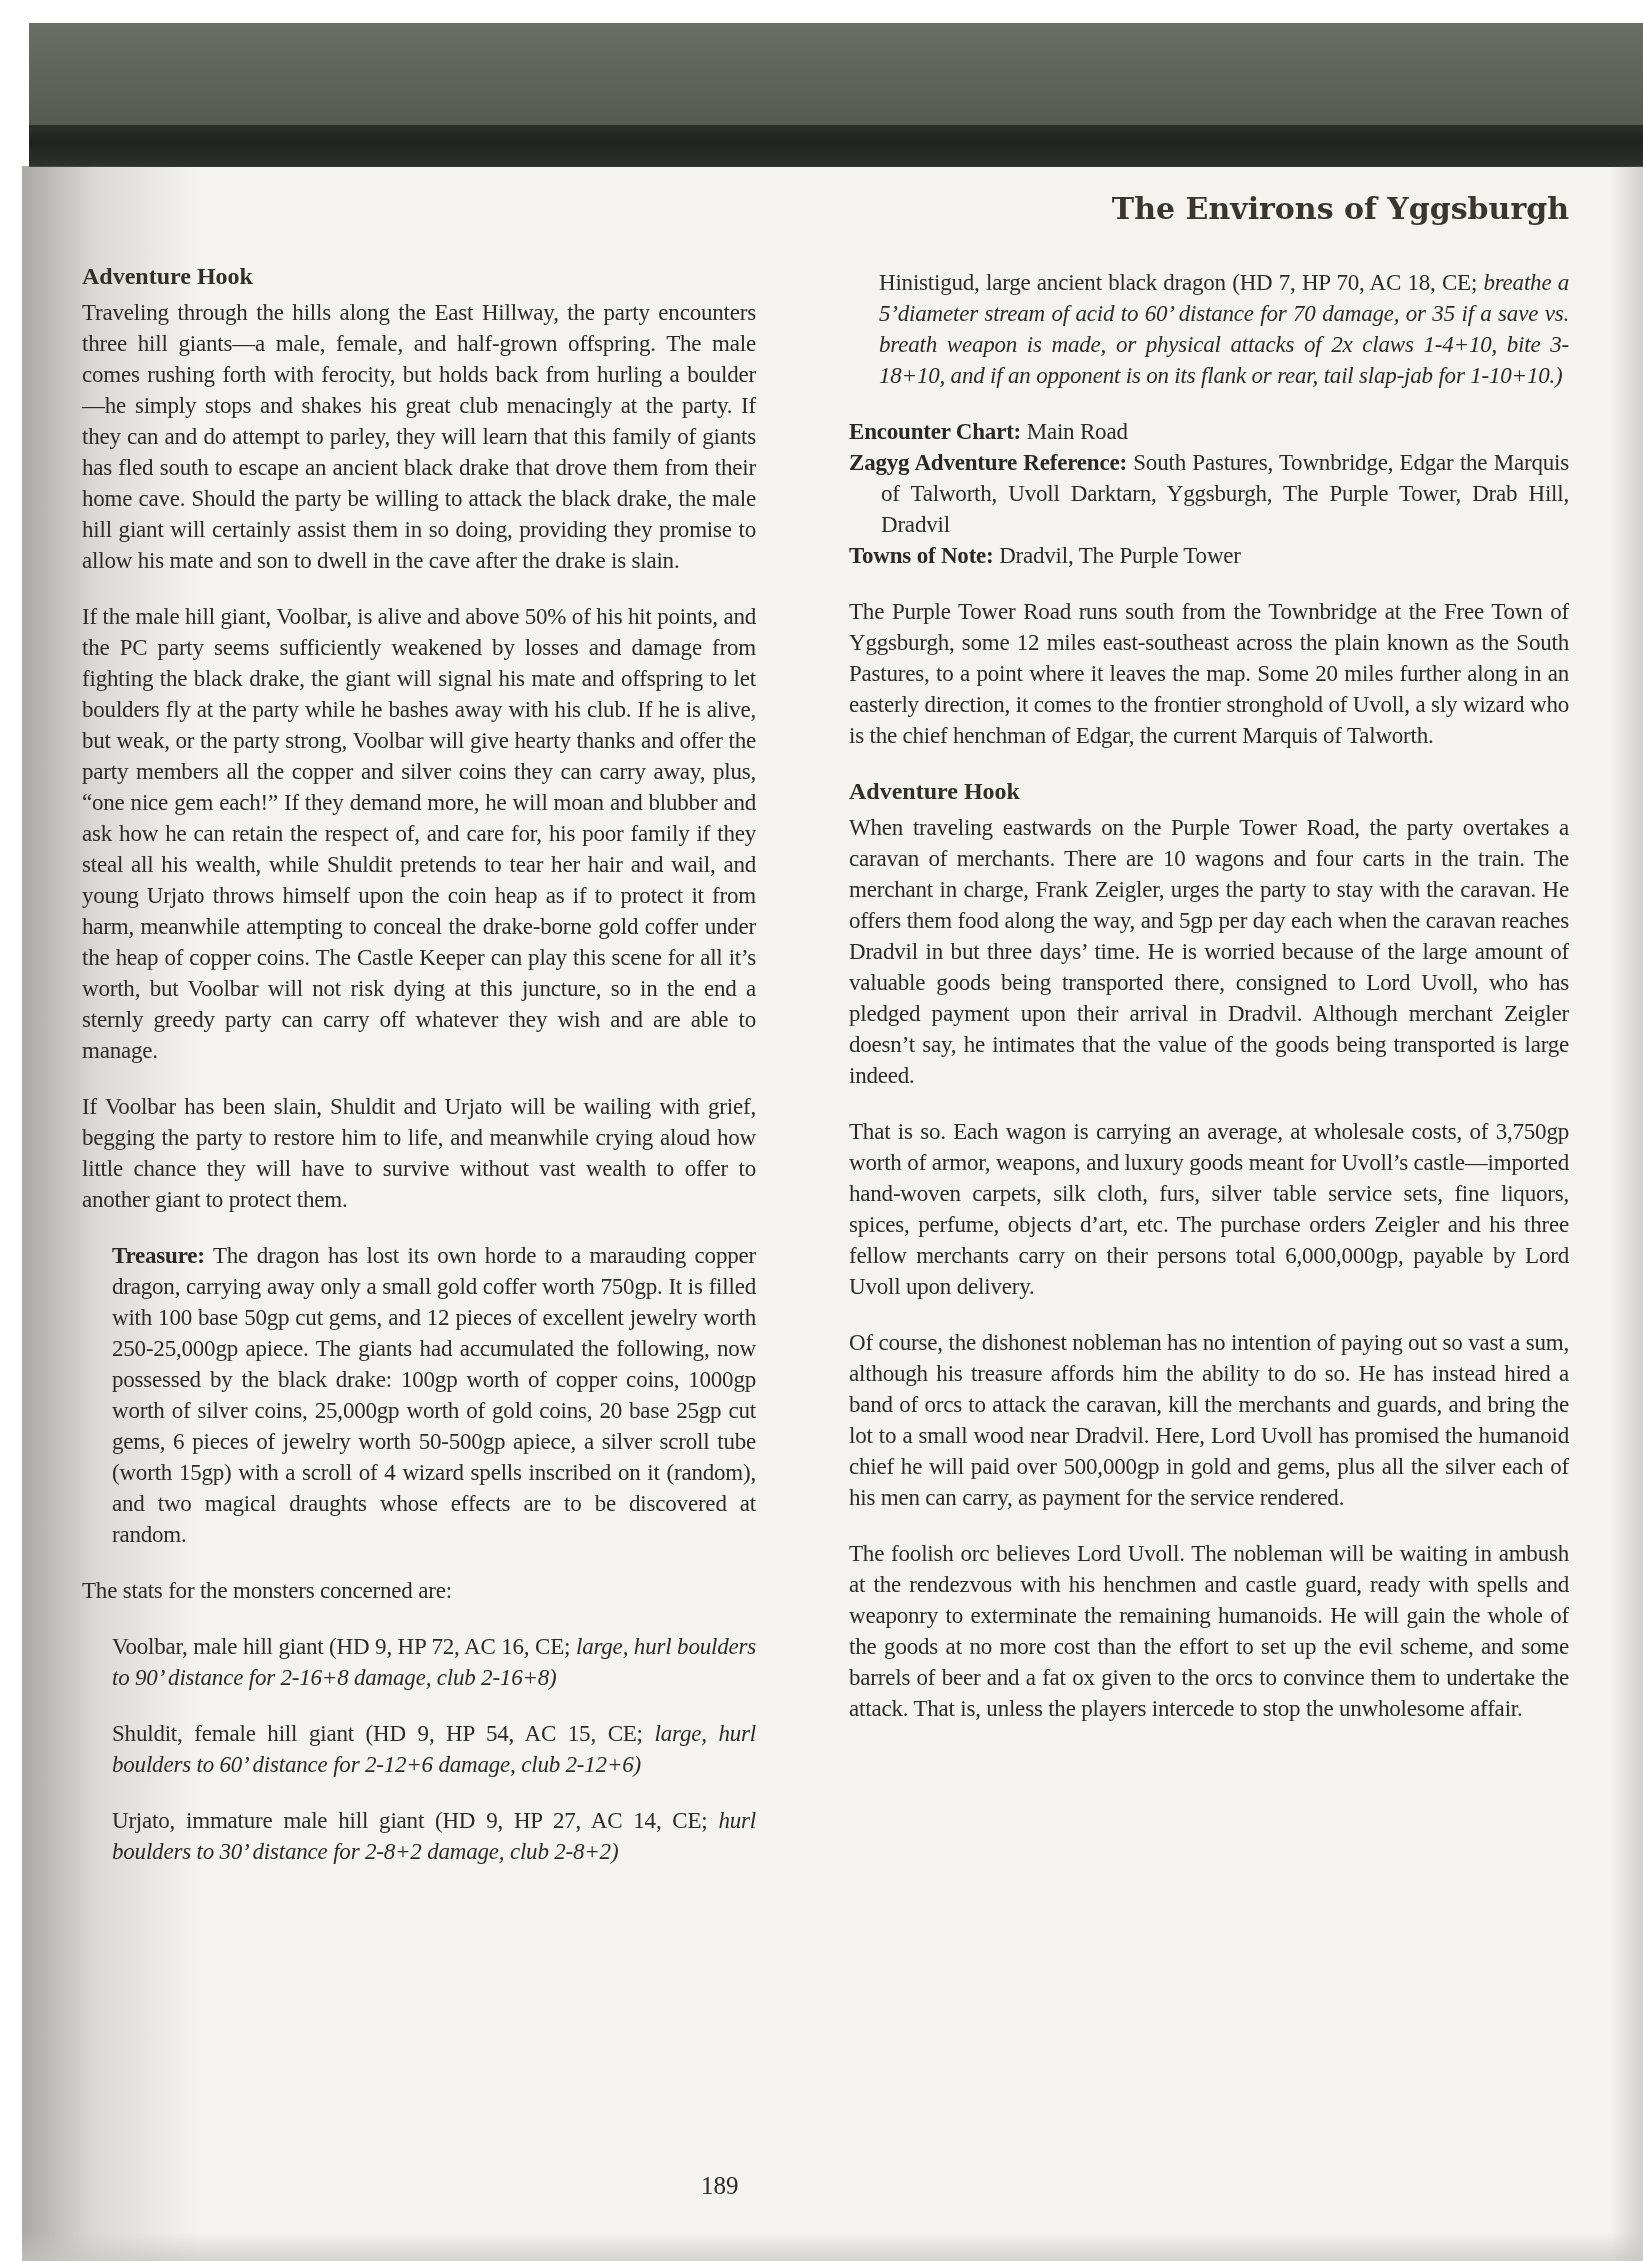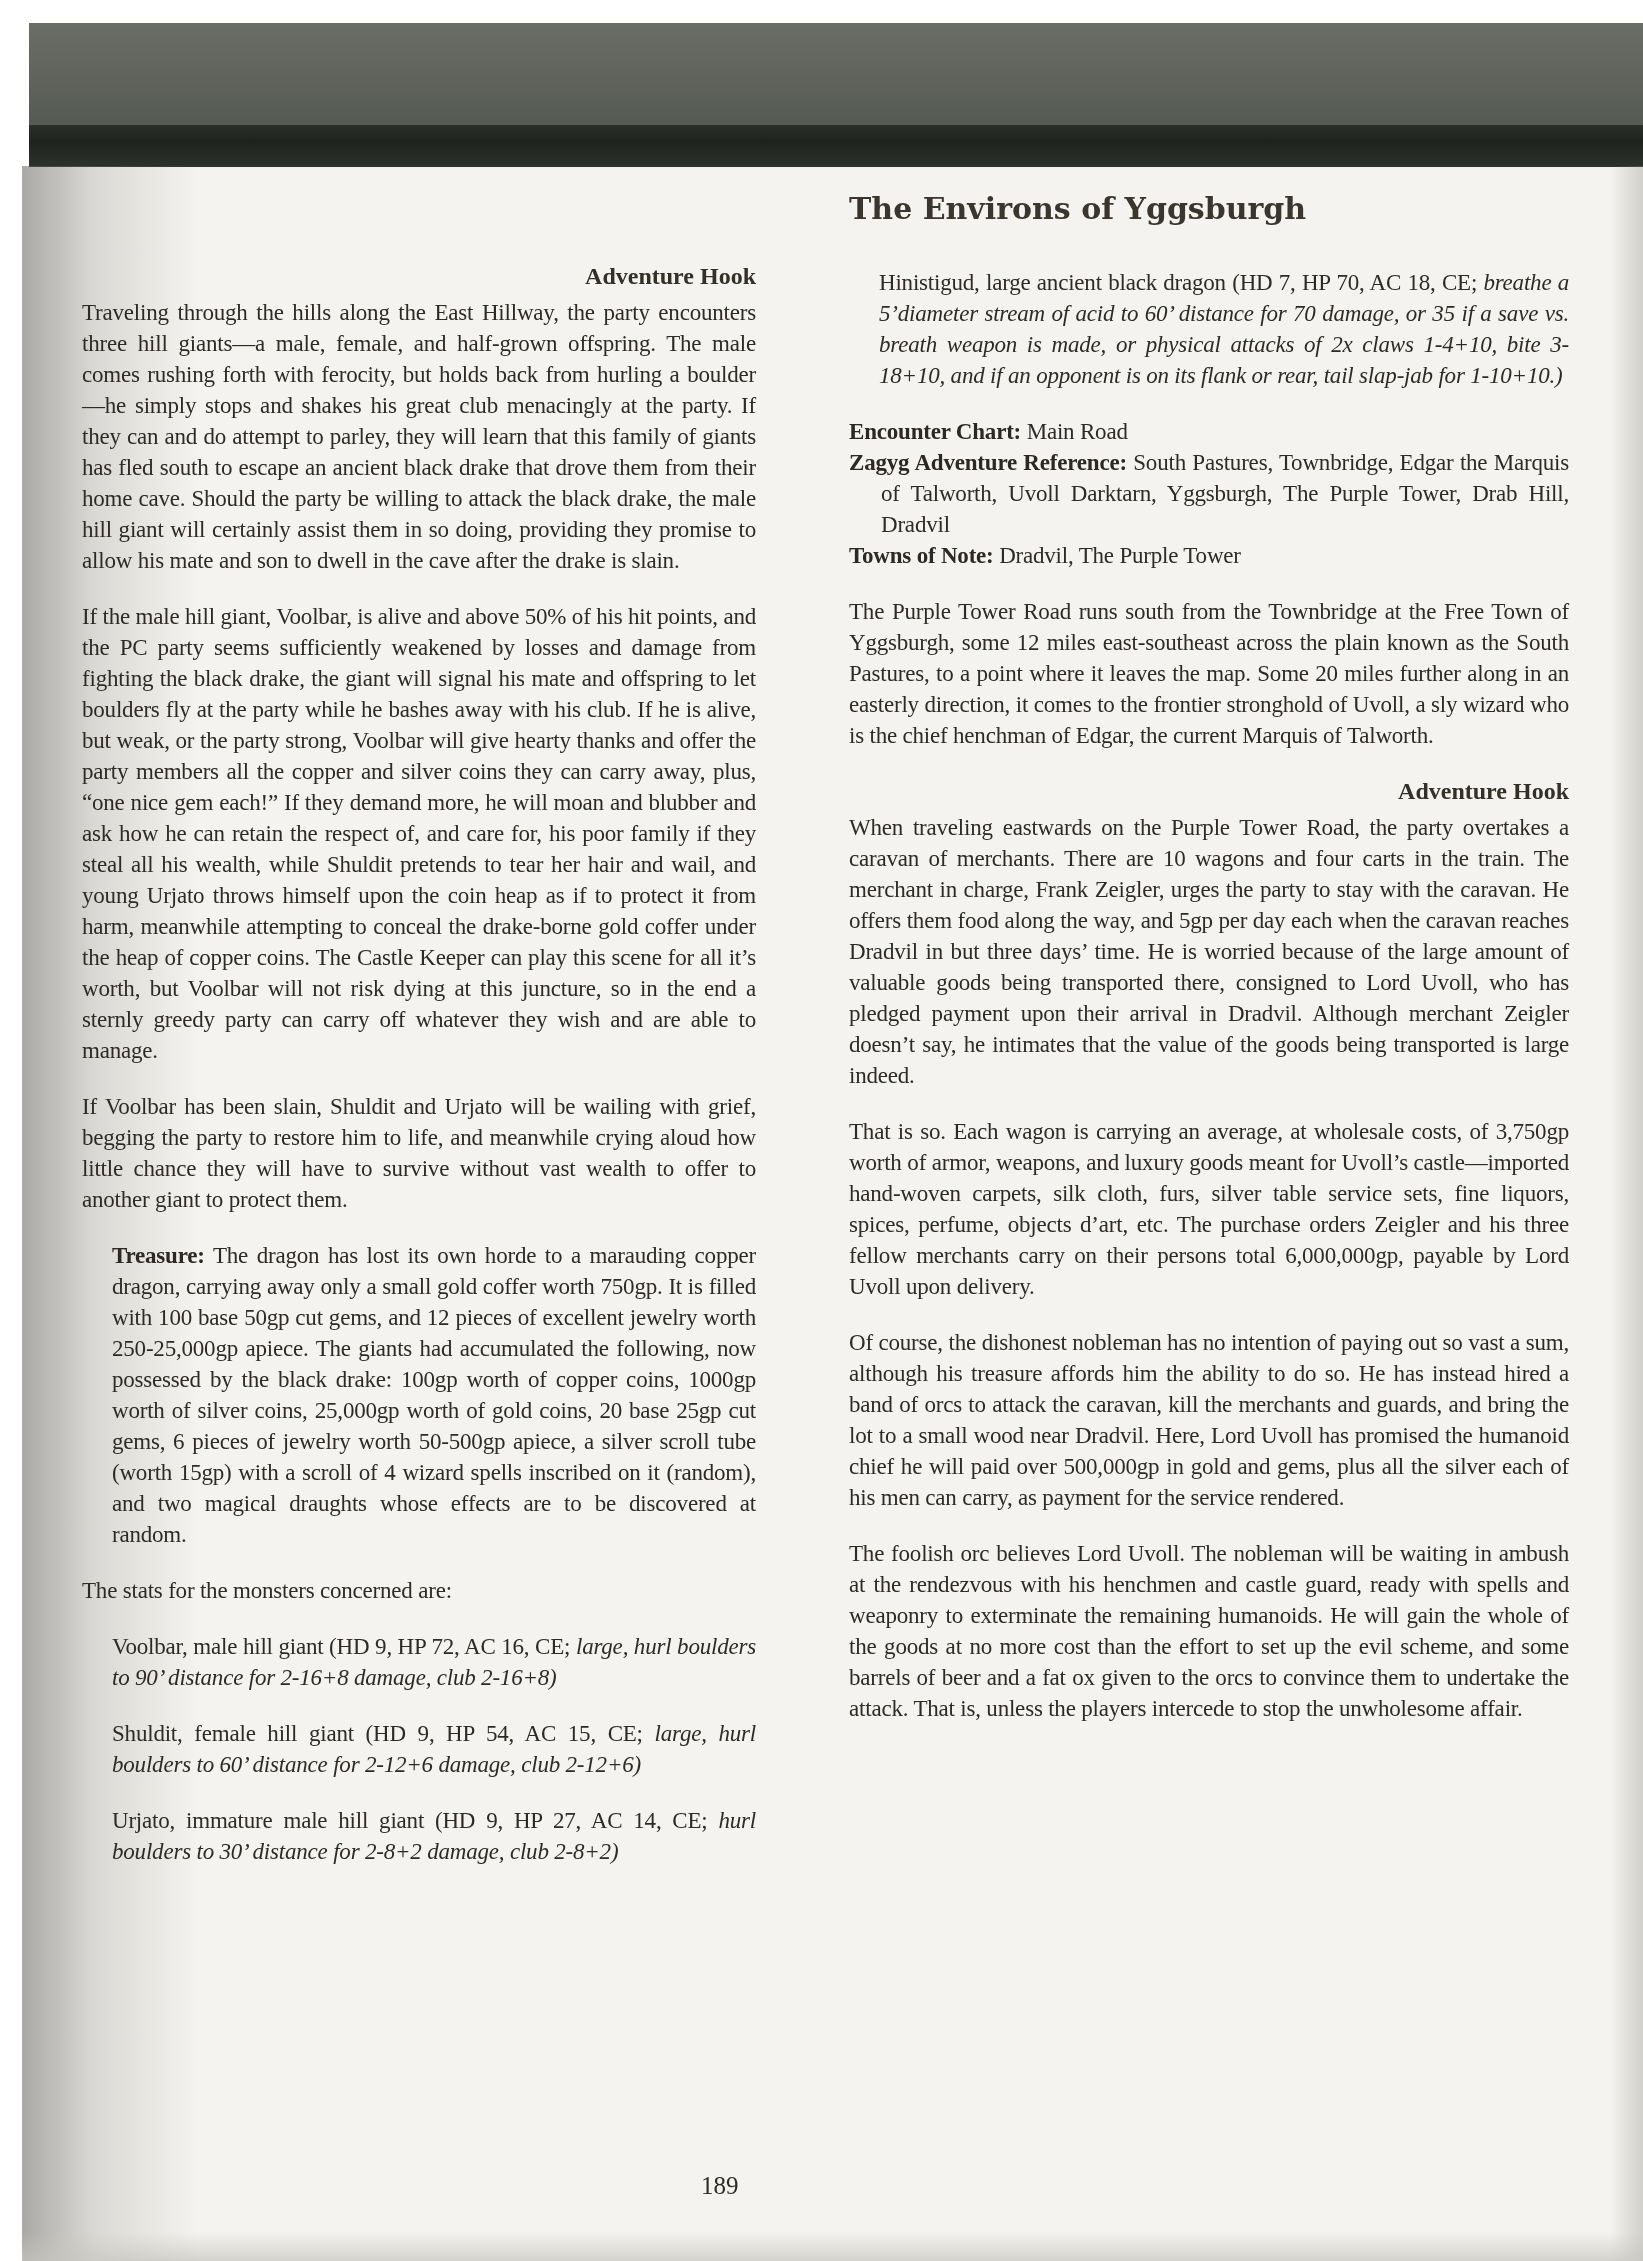"The Environs of Yggsburgh" .running-header { text-align: none -> right }
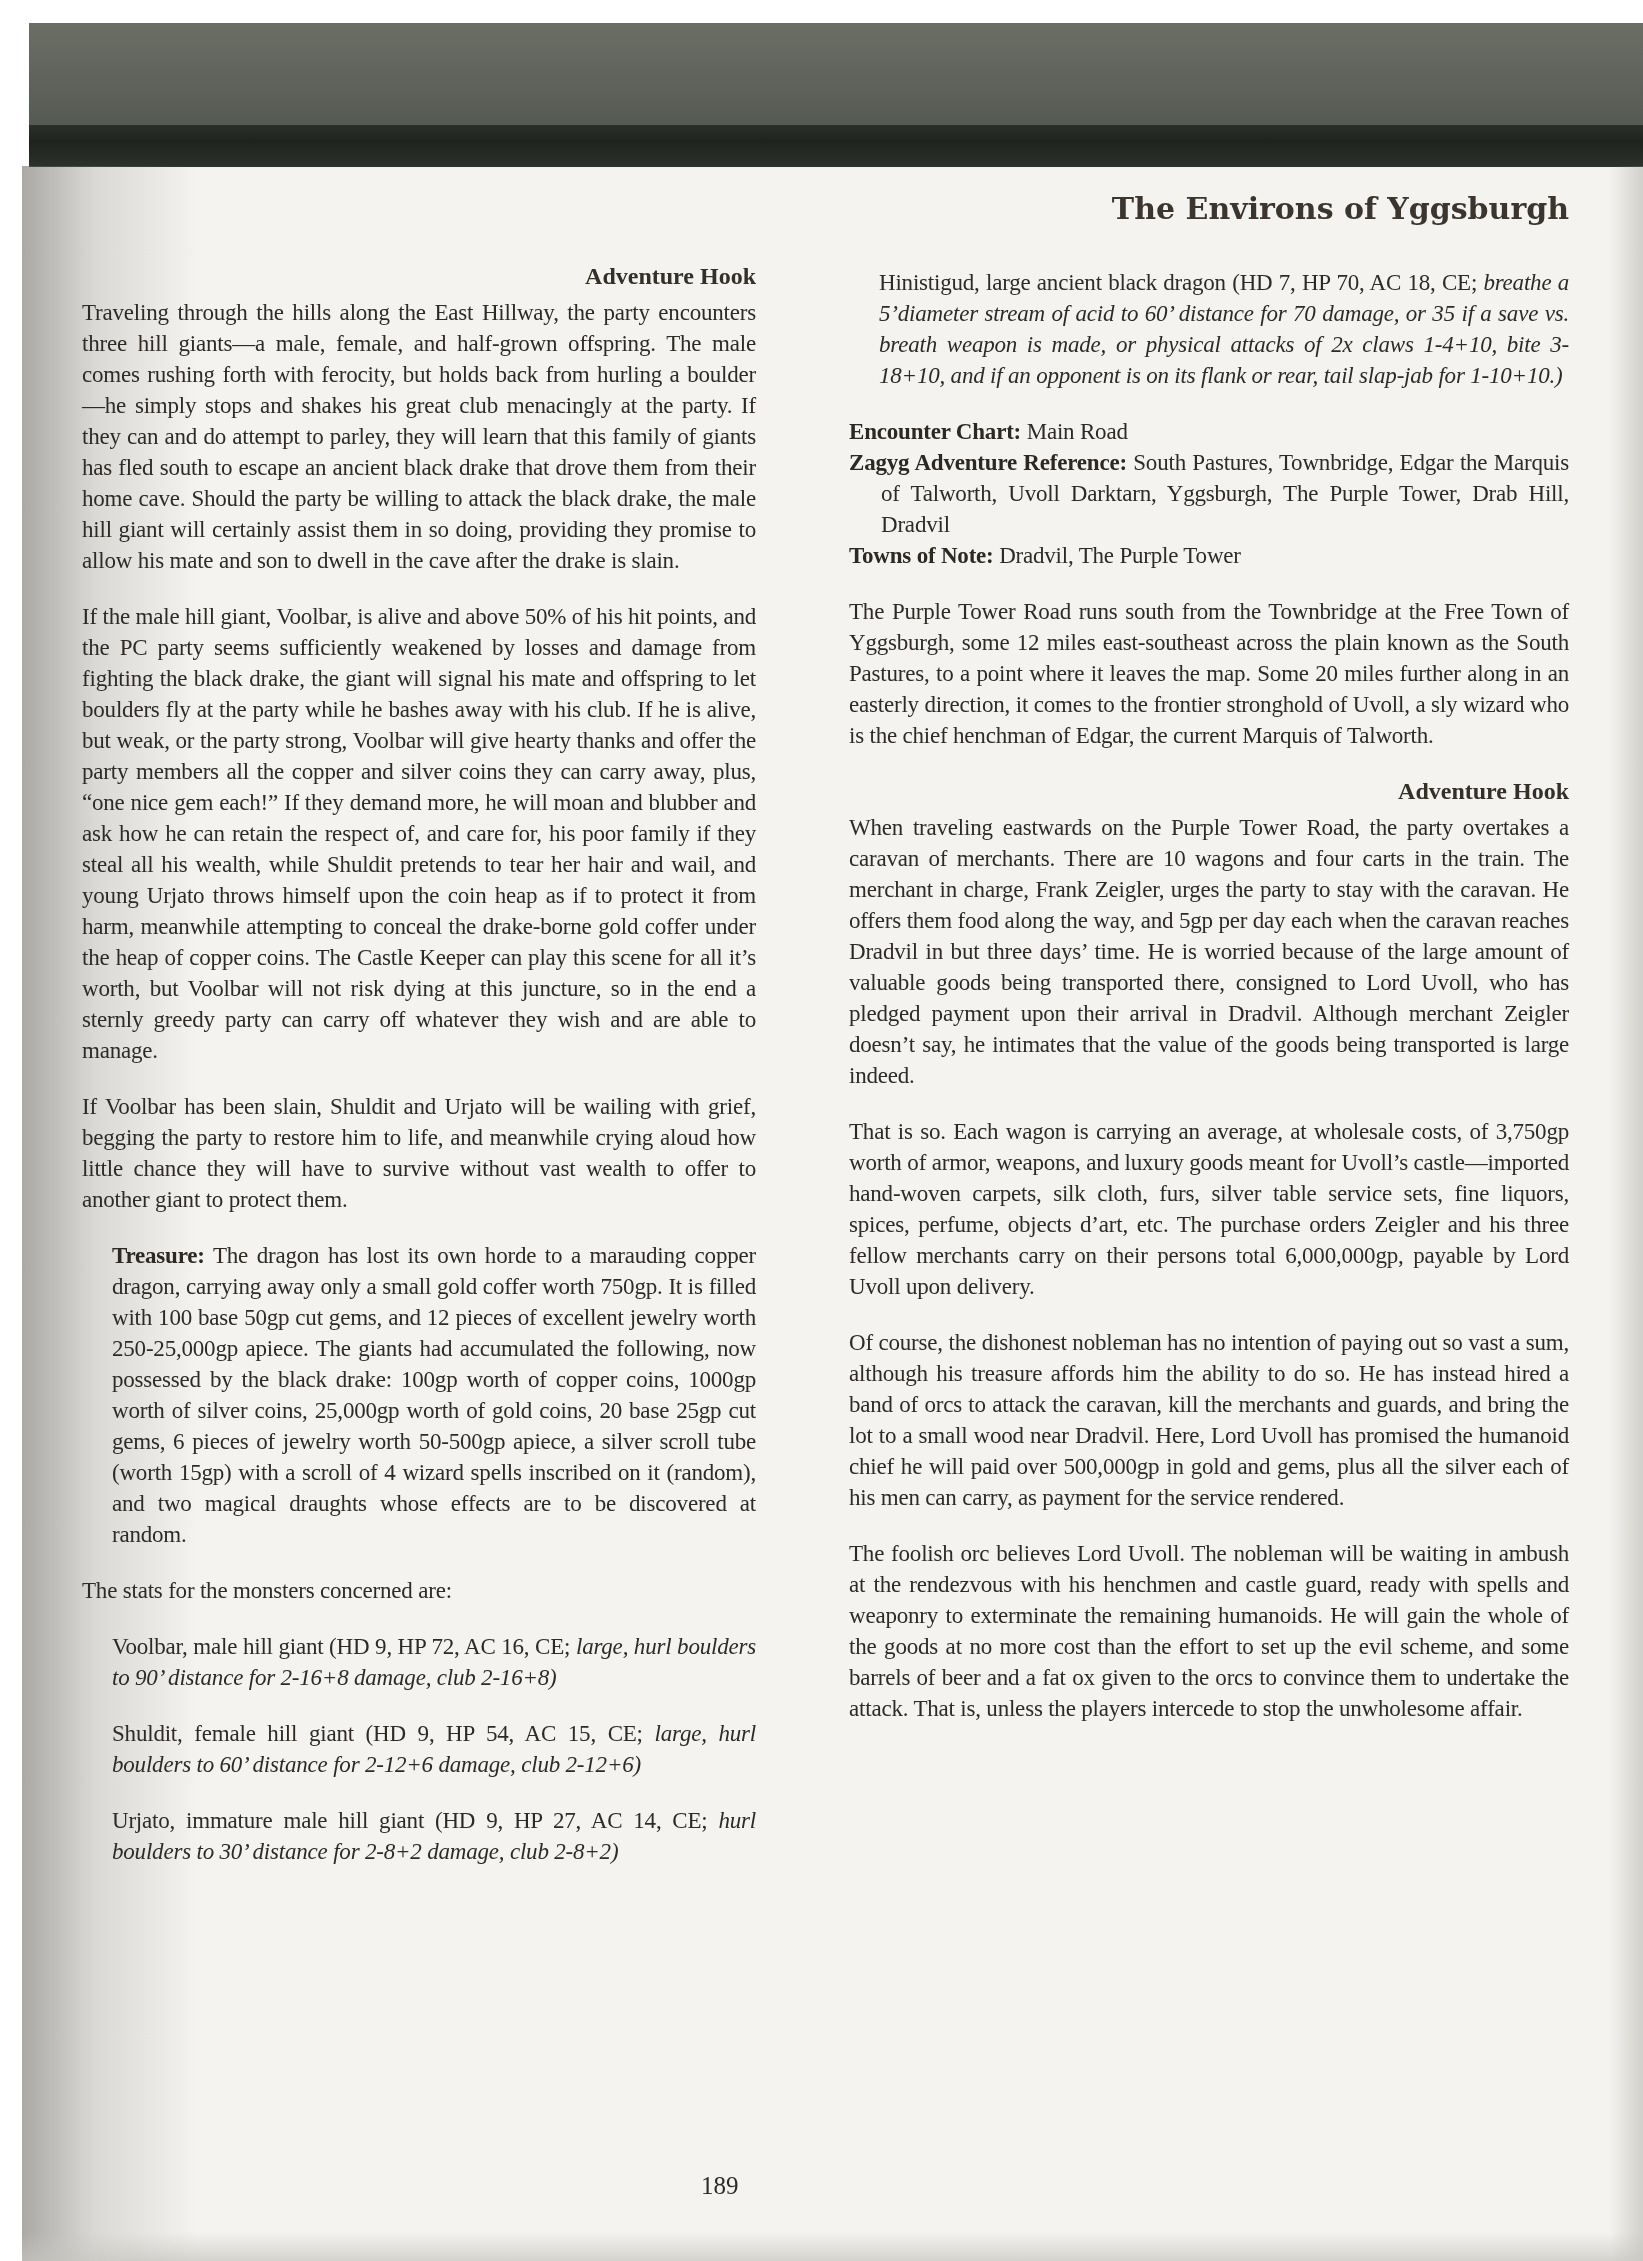"Adventure Hook" .heading-center { text-align: right -> left }
